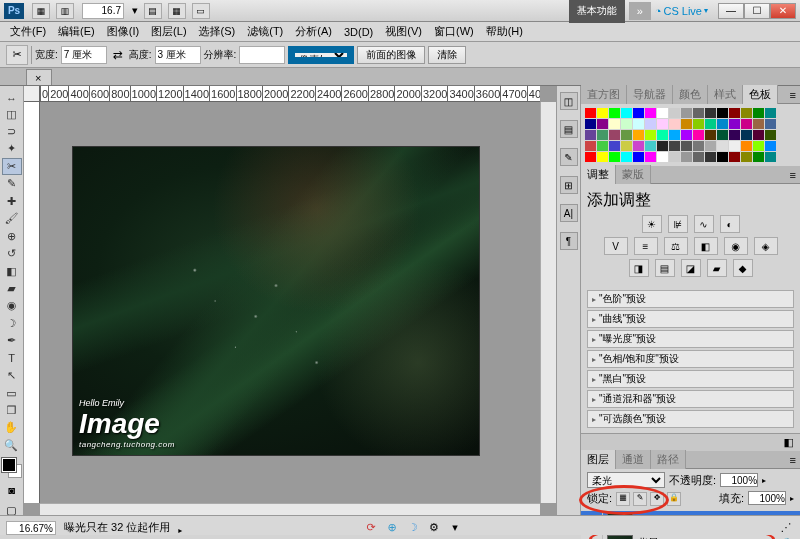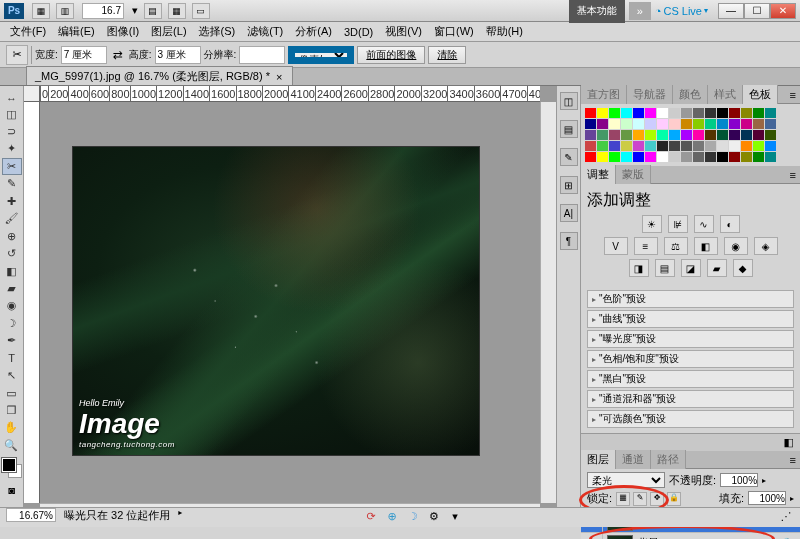"前面的图像" .optbar .btn { text-decoration: underline -> none }
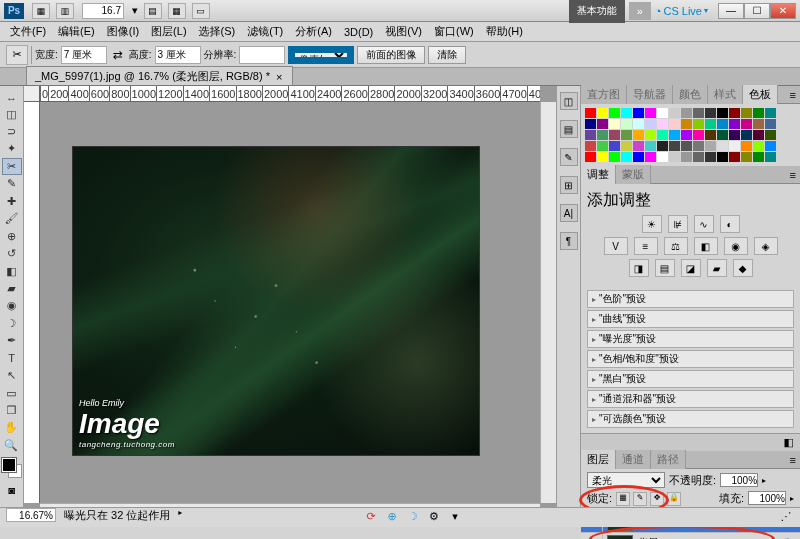"_MG_5997(1).jpg @ 16.7% (柔光图层, RGB/8)" span { html: <span>_MG_5997(1).jpg @ 16.7% (柔光图层, RGB/8) *</span> -> none }
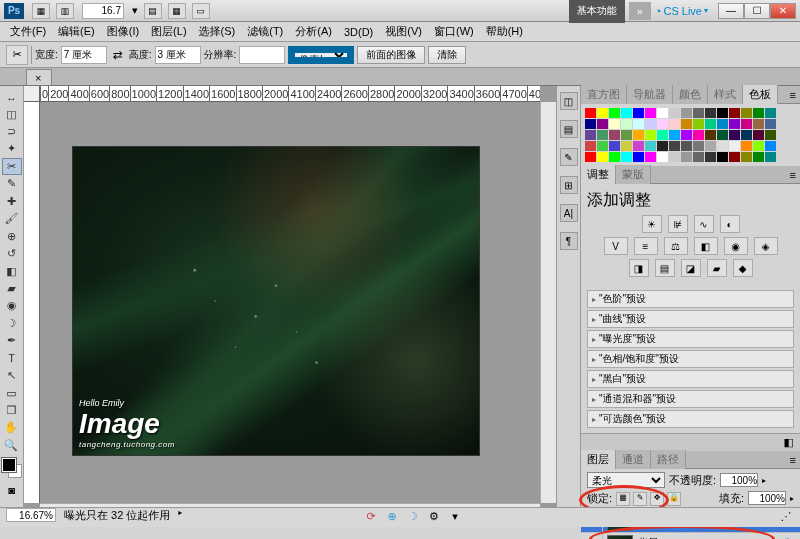"4100" span { text: 4100 -> 2200 }
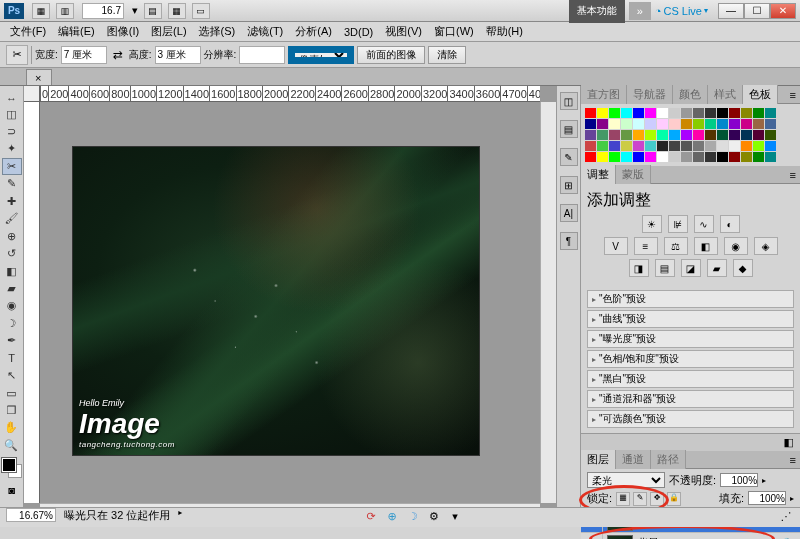"16.67%" .statusbar { align-items: flex-start -> flex-end; bottom: 12px -> 4px }
